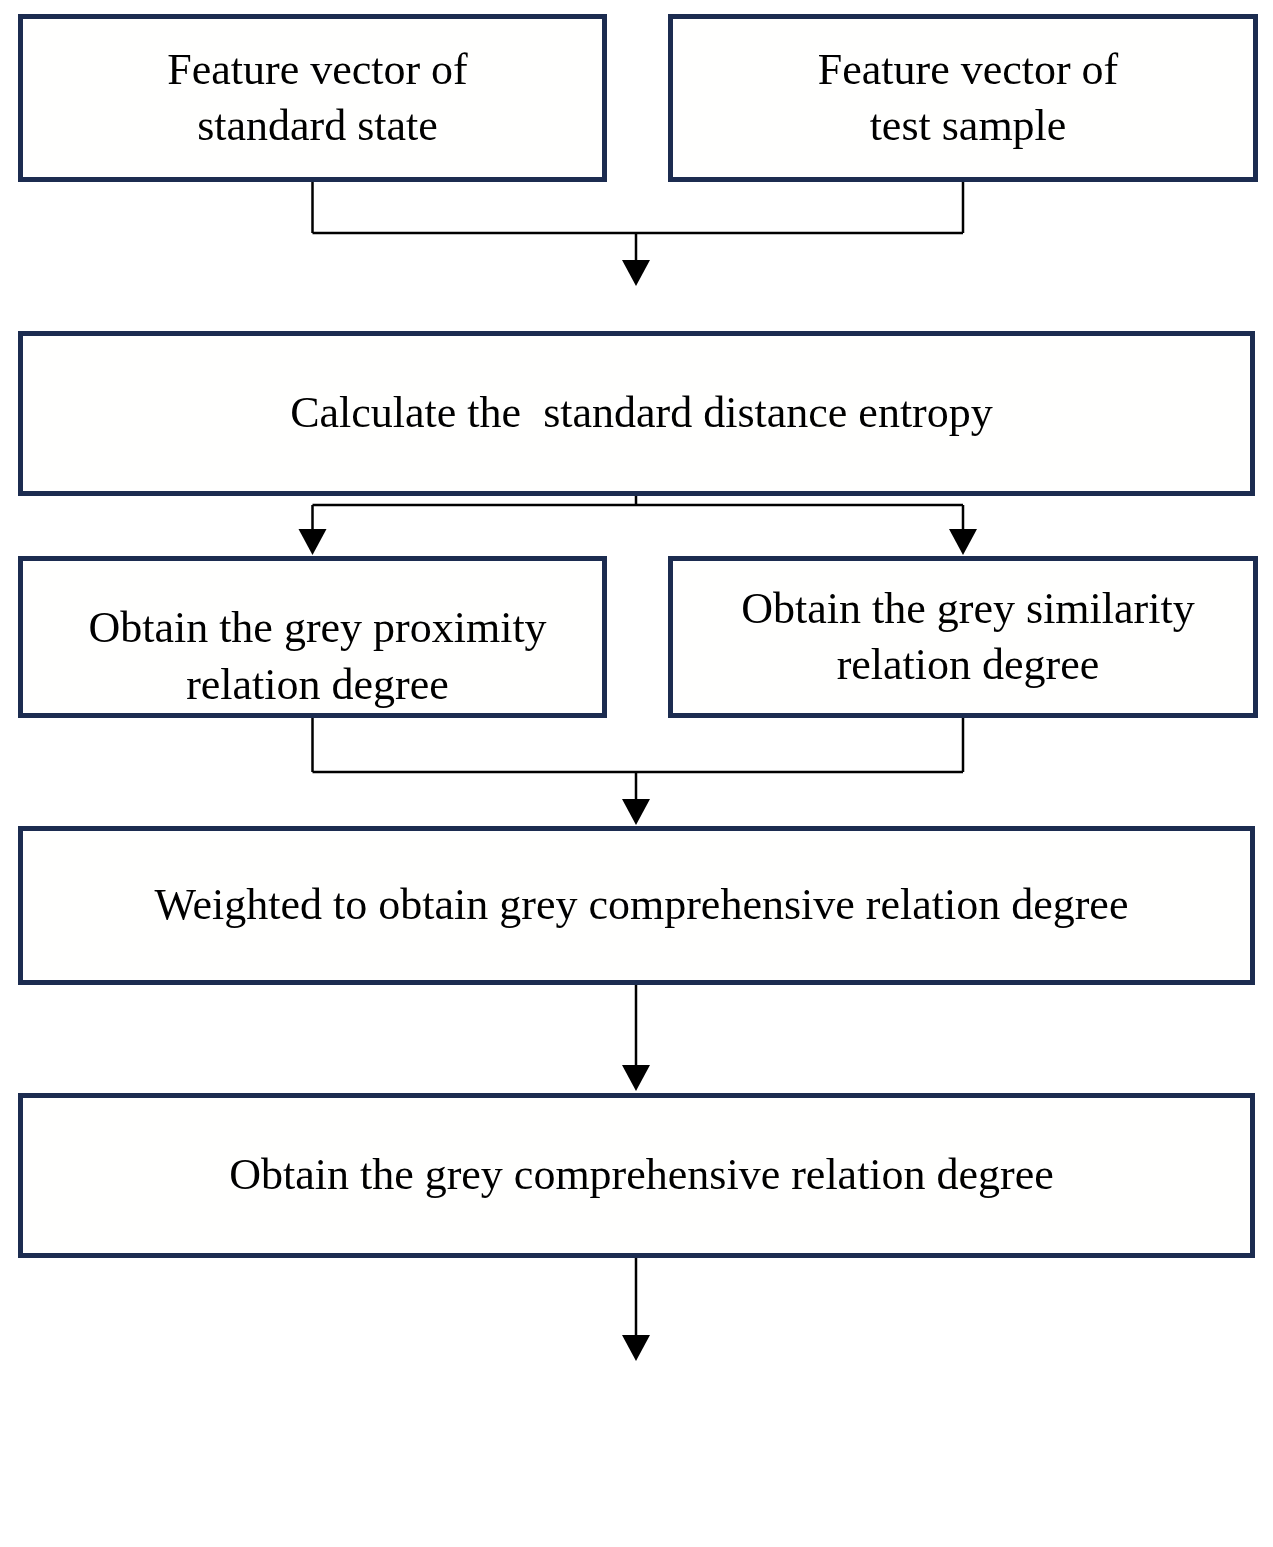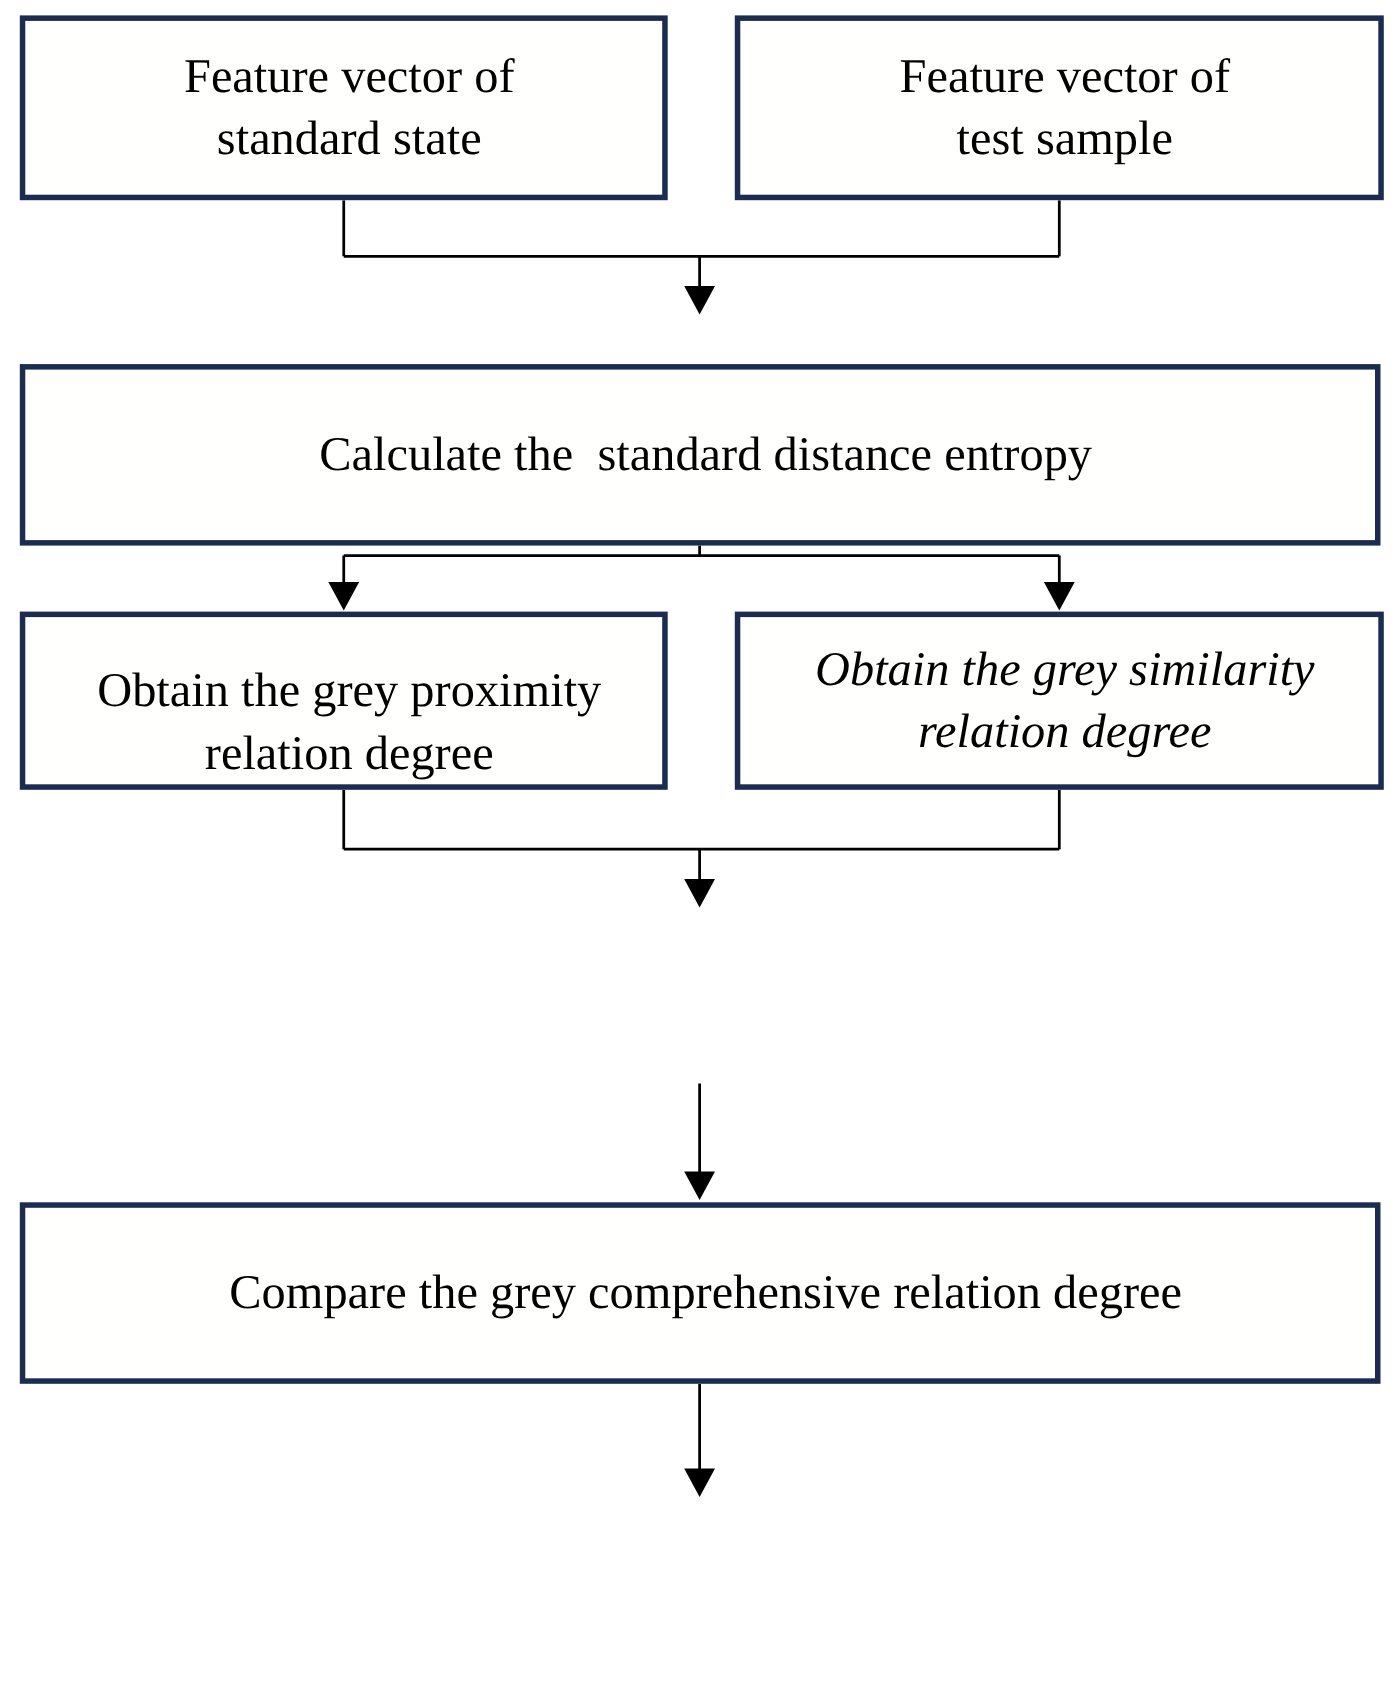"Obtain the grey similarity" .b5 { font-style: italic -> none }
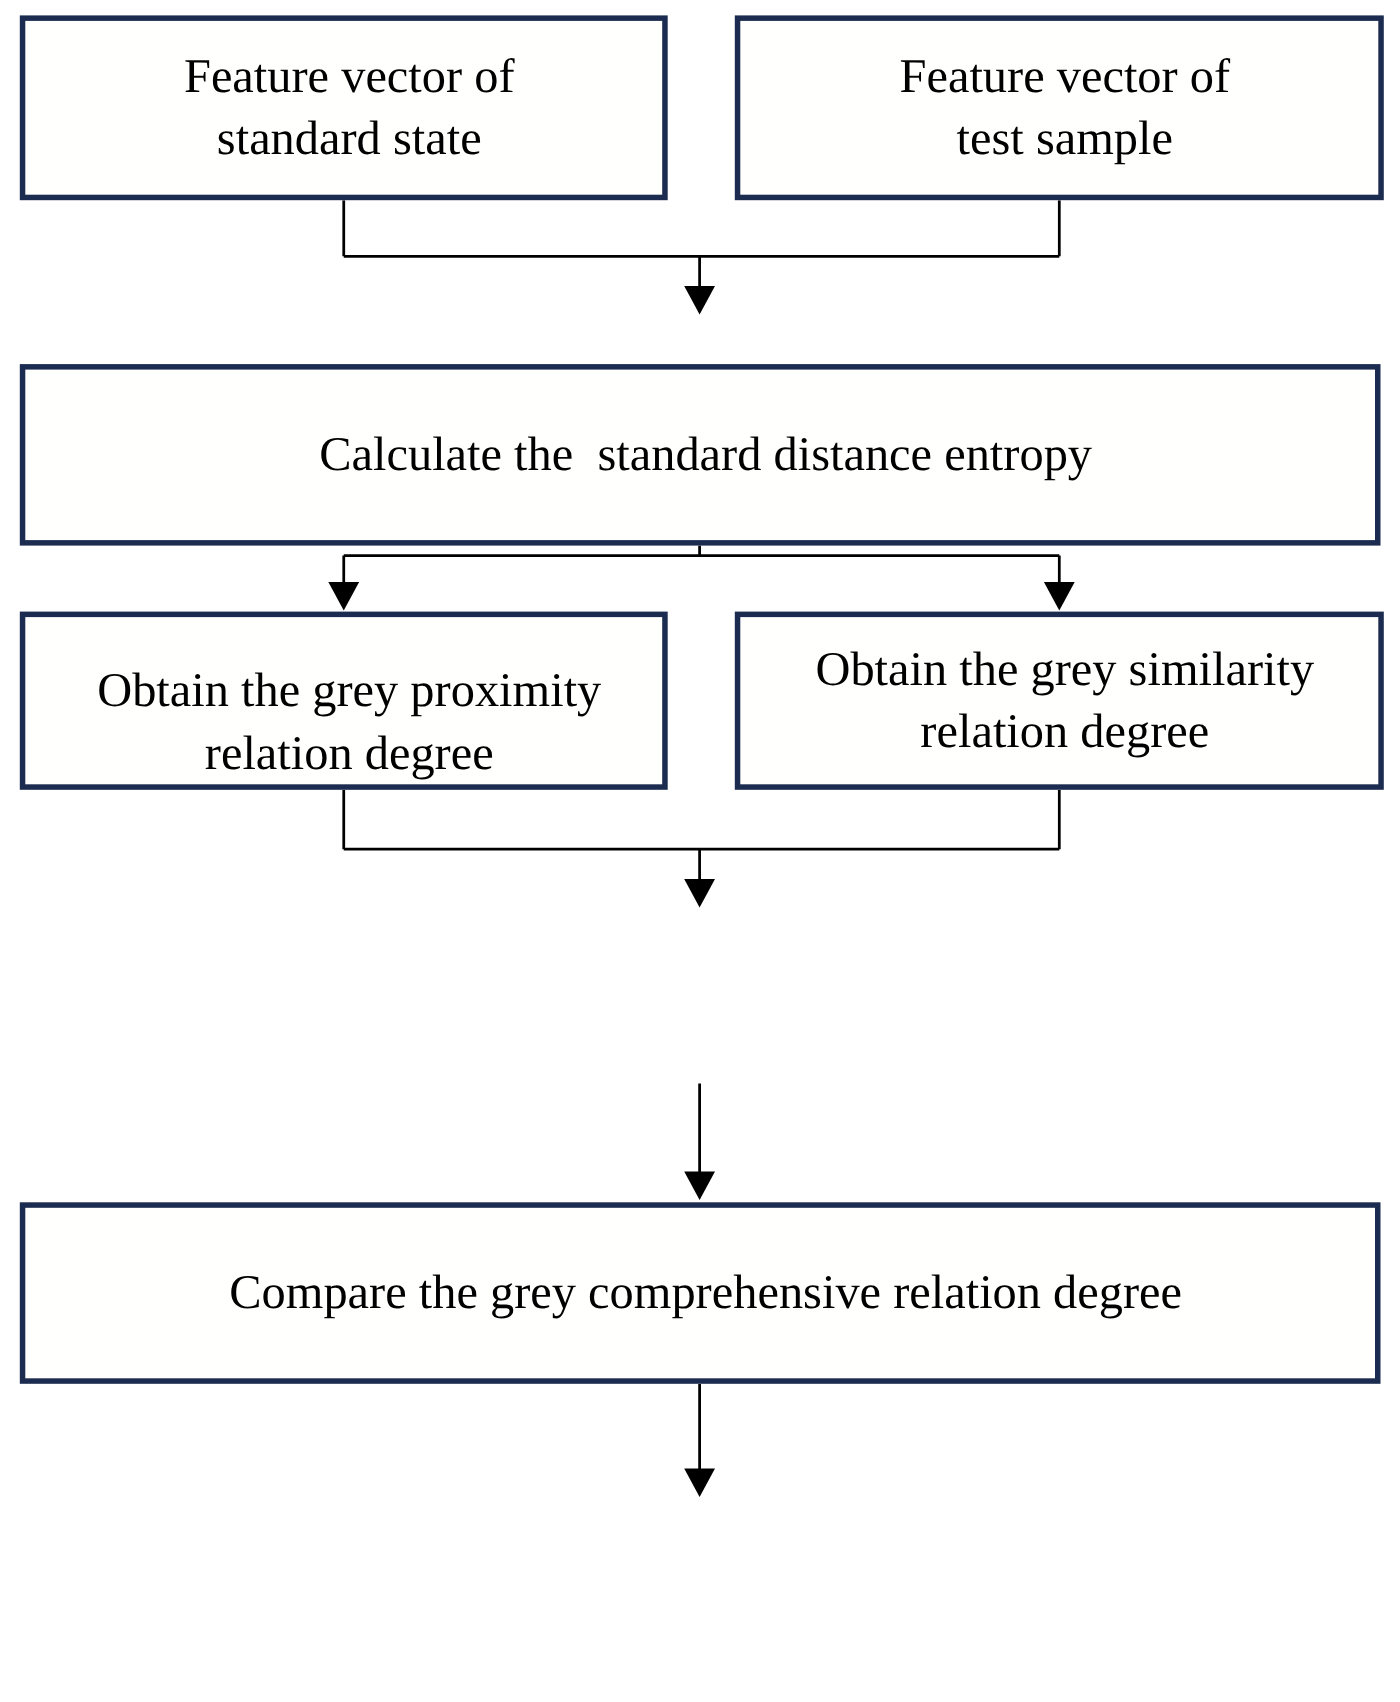"Weighted to obtain grey comprehensive" div.box { html: none -> <div> <span>Weighted to obtain grey comprehensive relation degree</span> </div> }
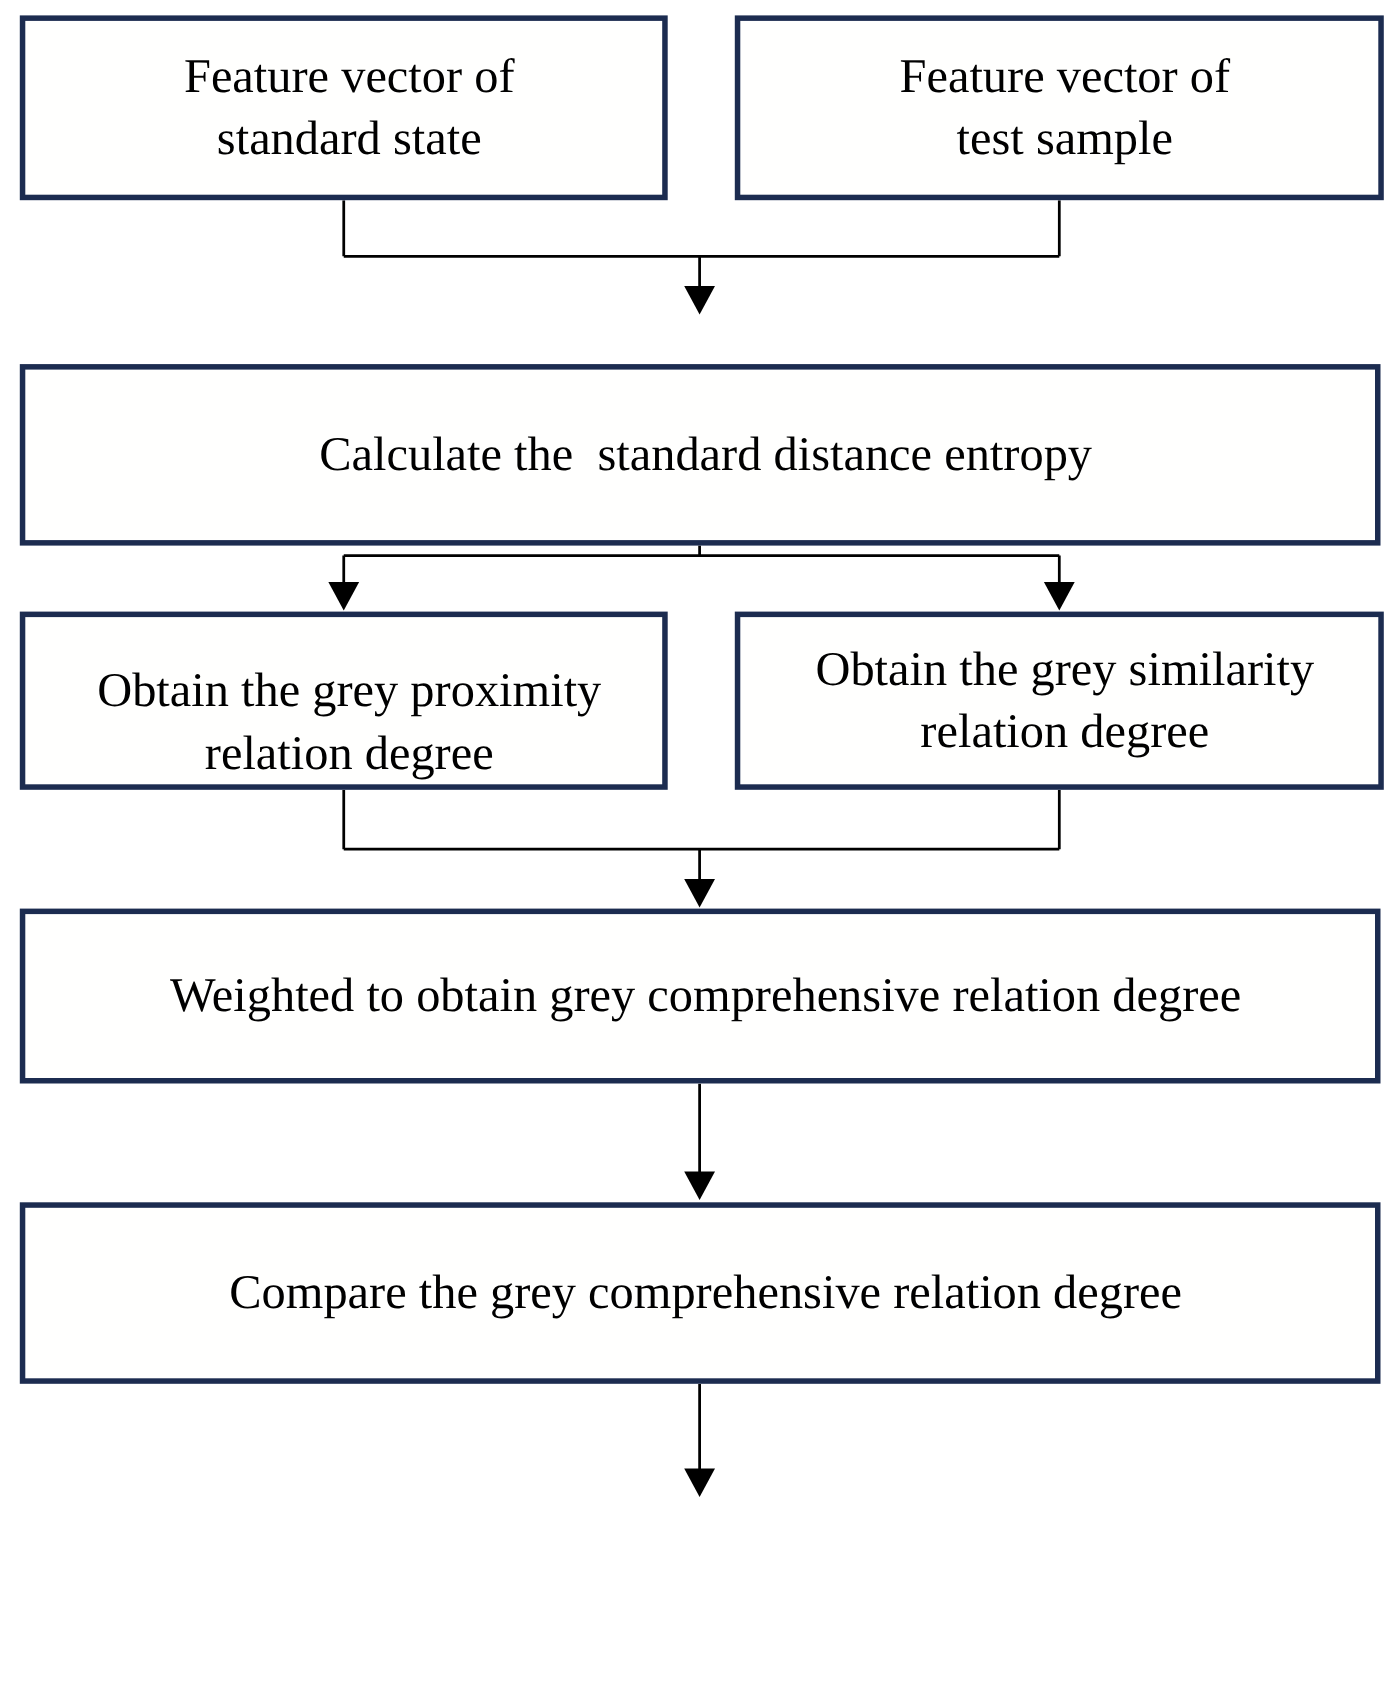"Compare the grey comprehensive relation" span.label { text: Compare -> Obtain }
